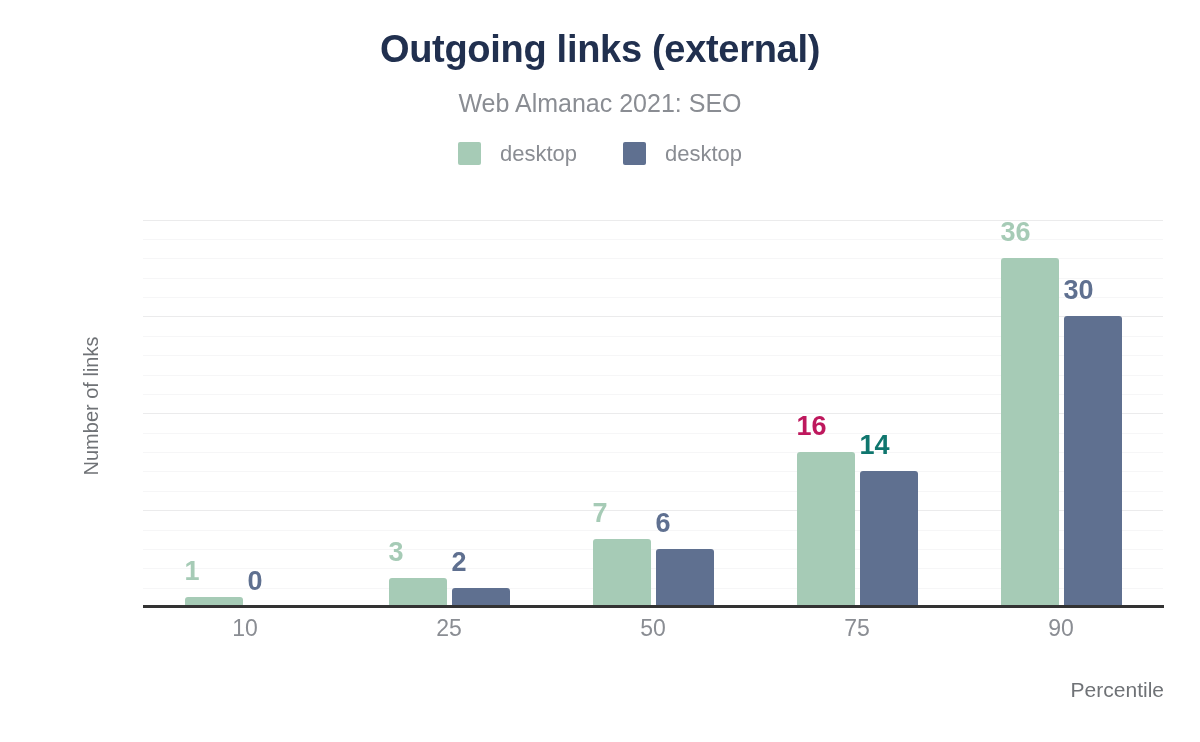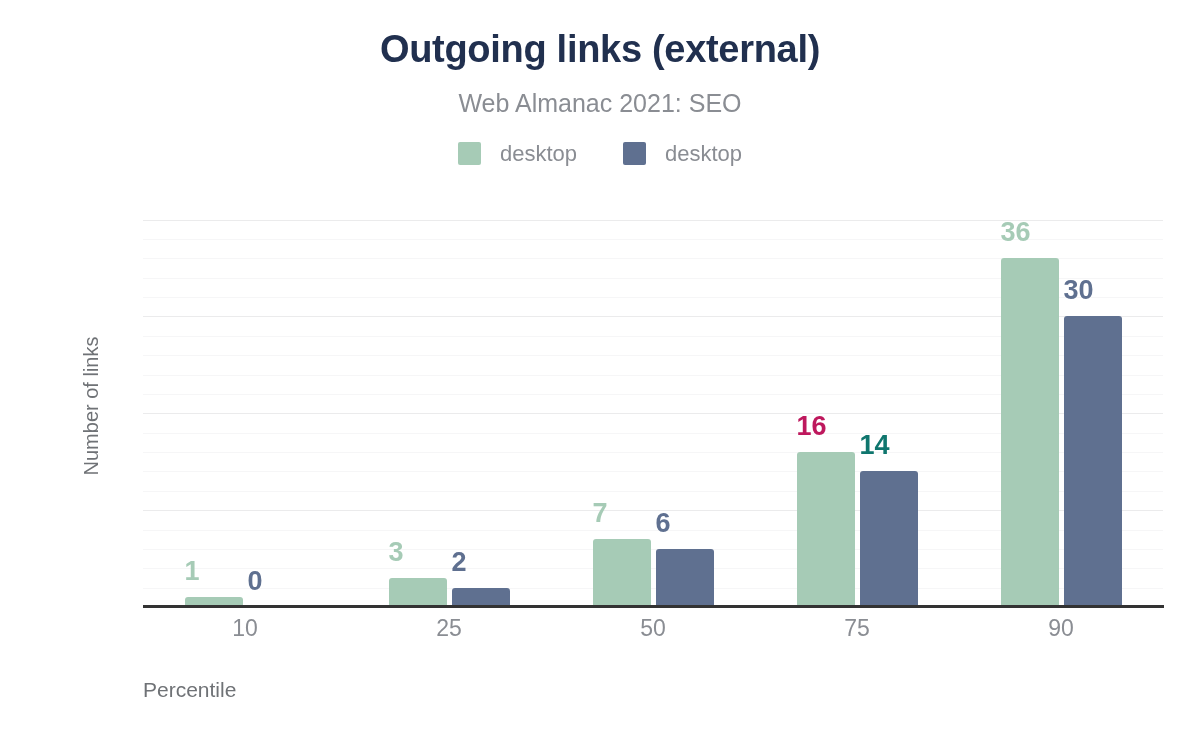"Percentile" .x-axis-title { text-align: left -> right }
